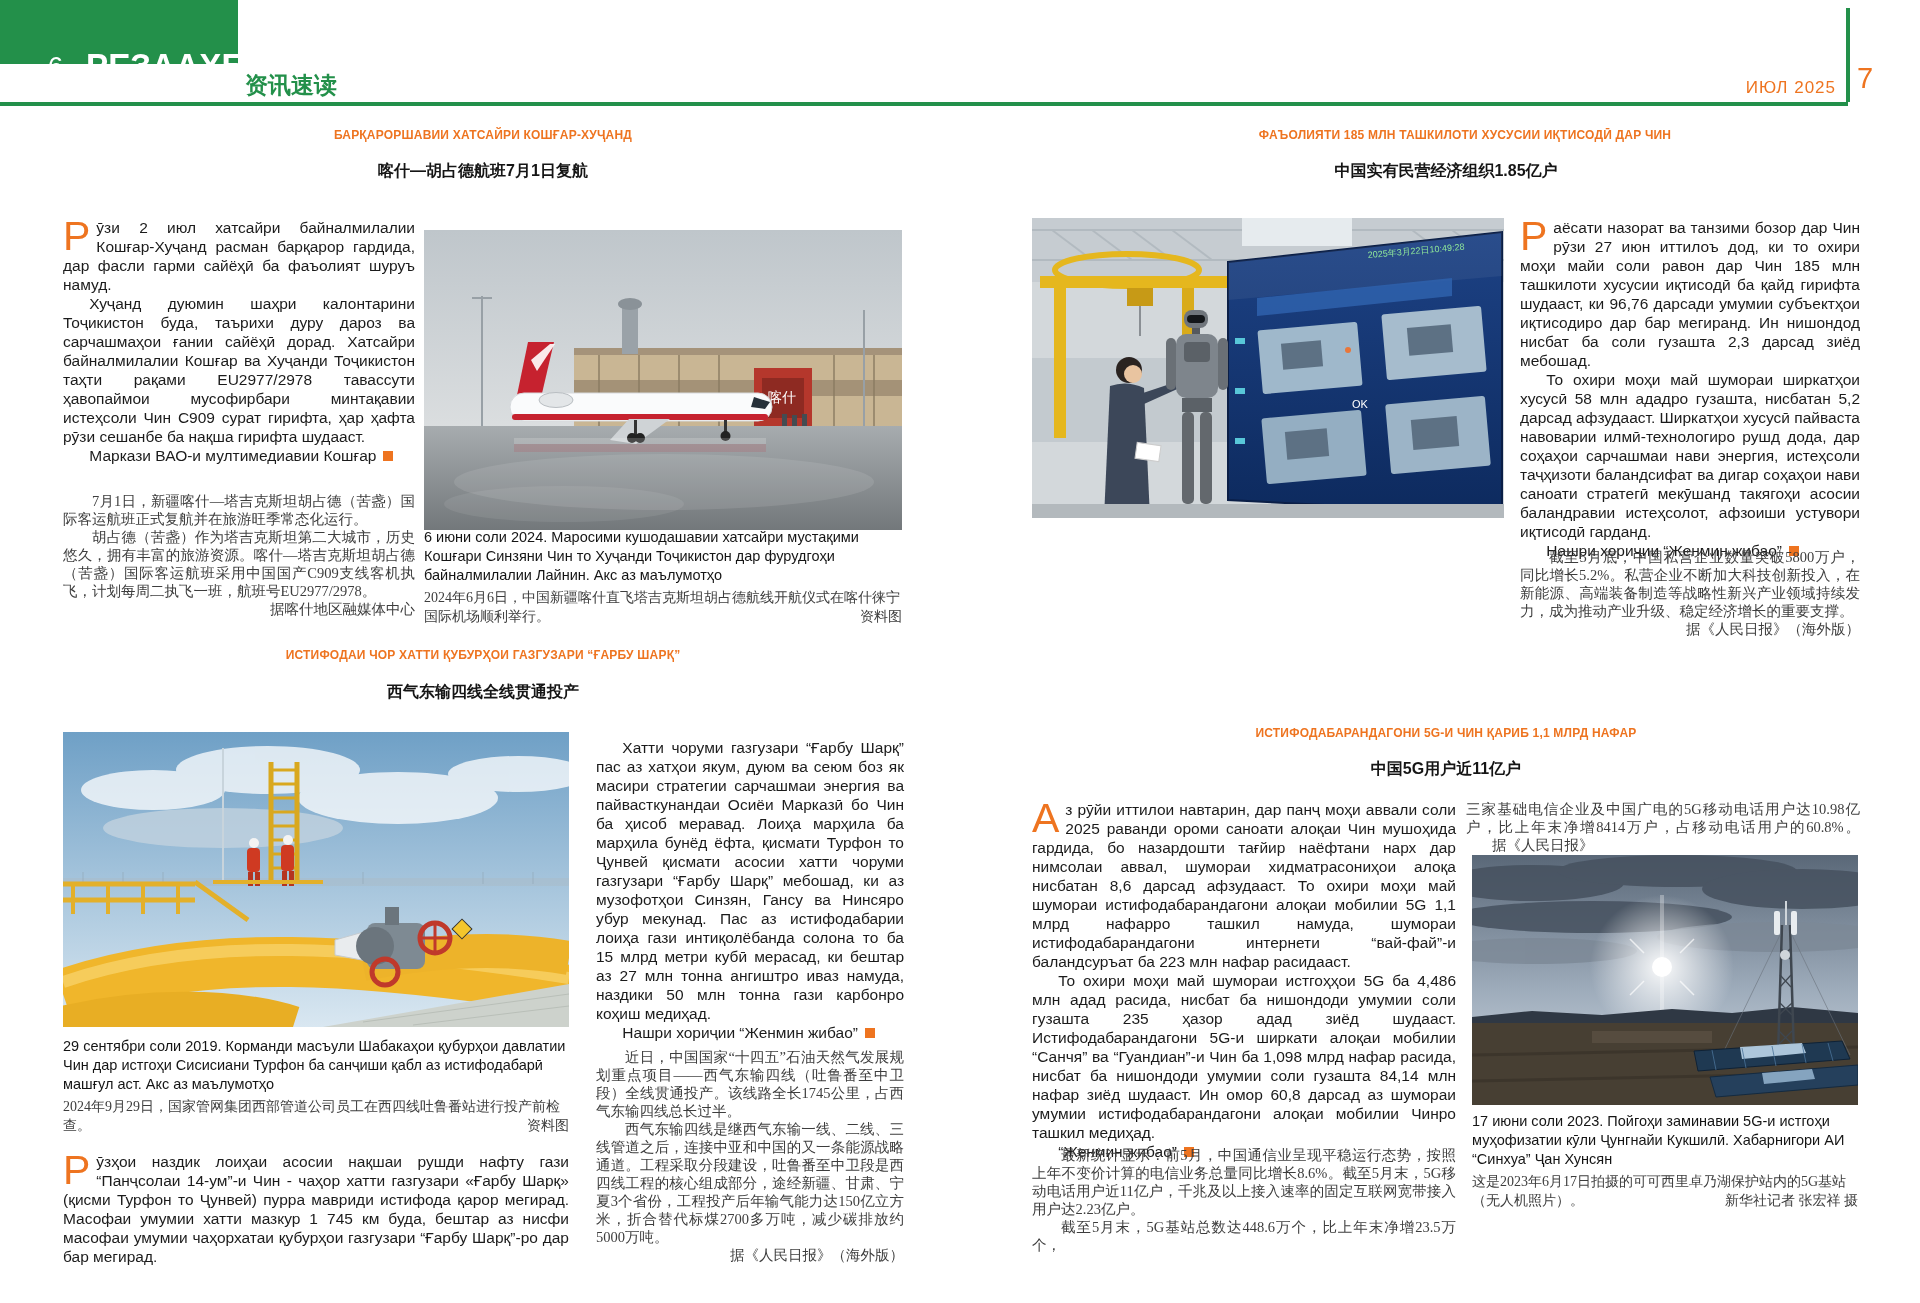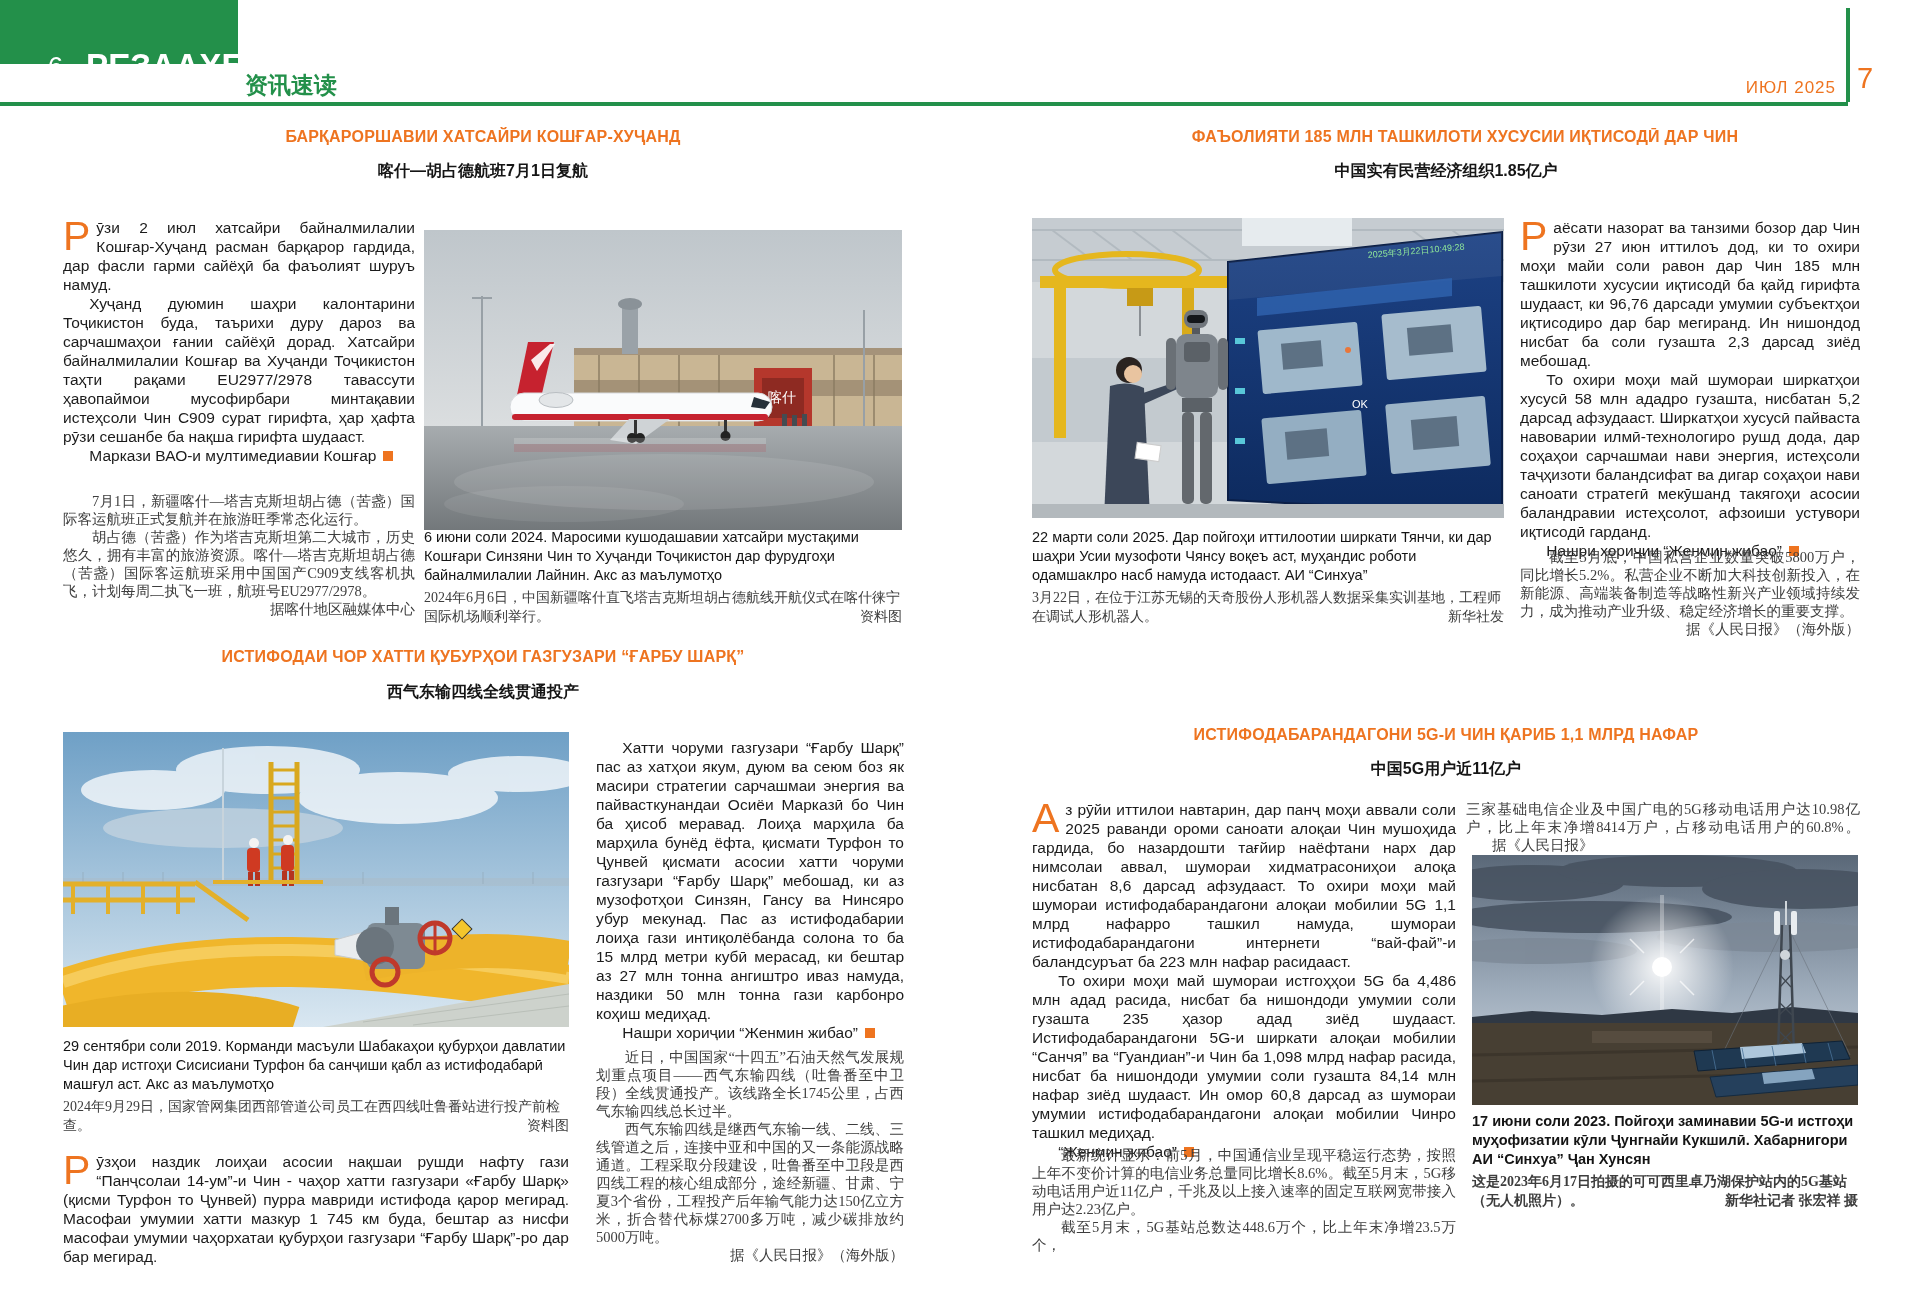"БАРҚАРОРШАВИИ ХАТСАЙРИ КОШҒАР-ХУҶАНД" .title { font-size: 16px -> 12px }
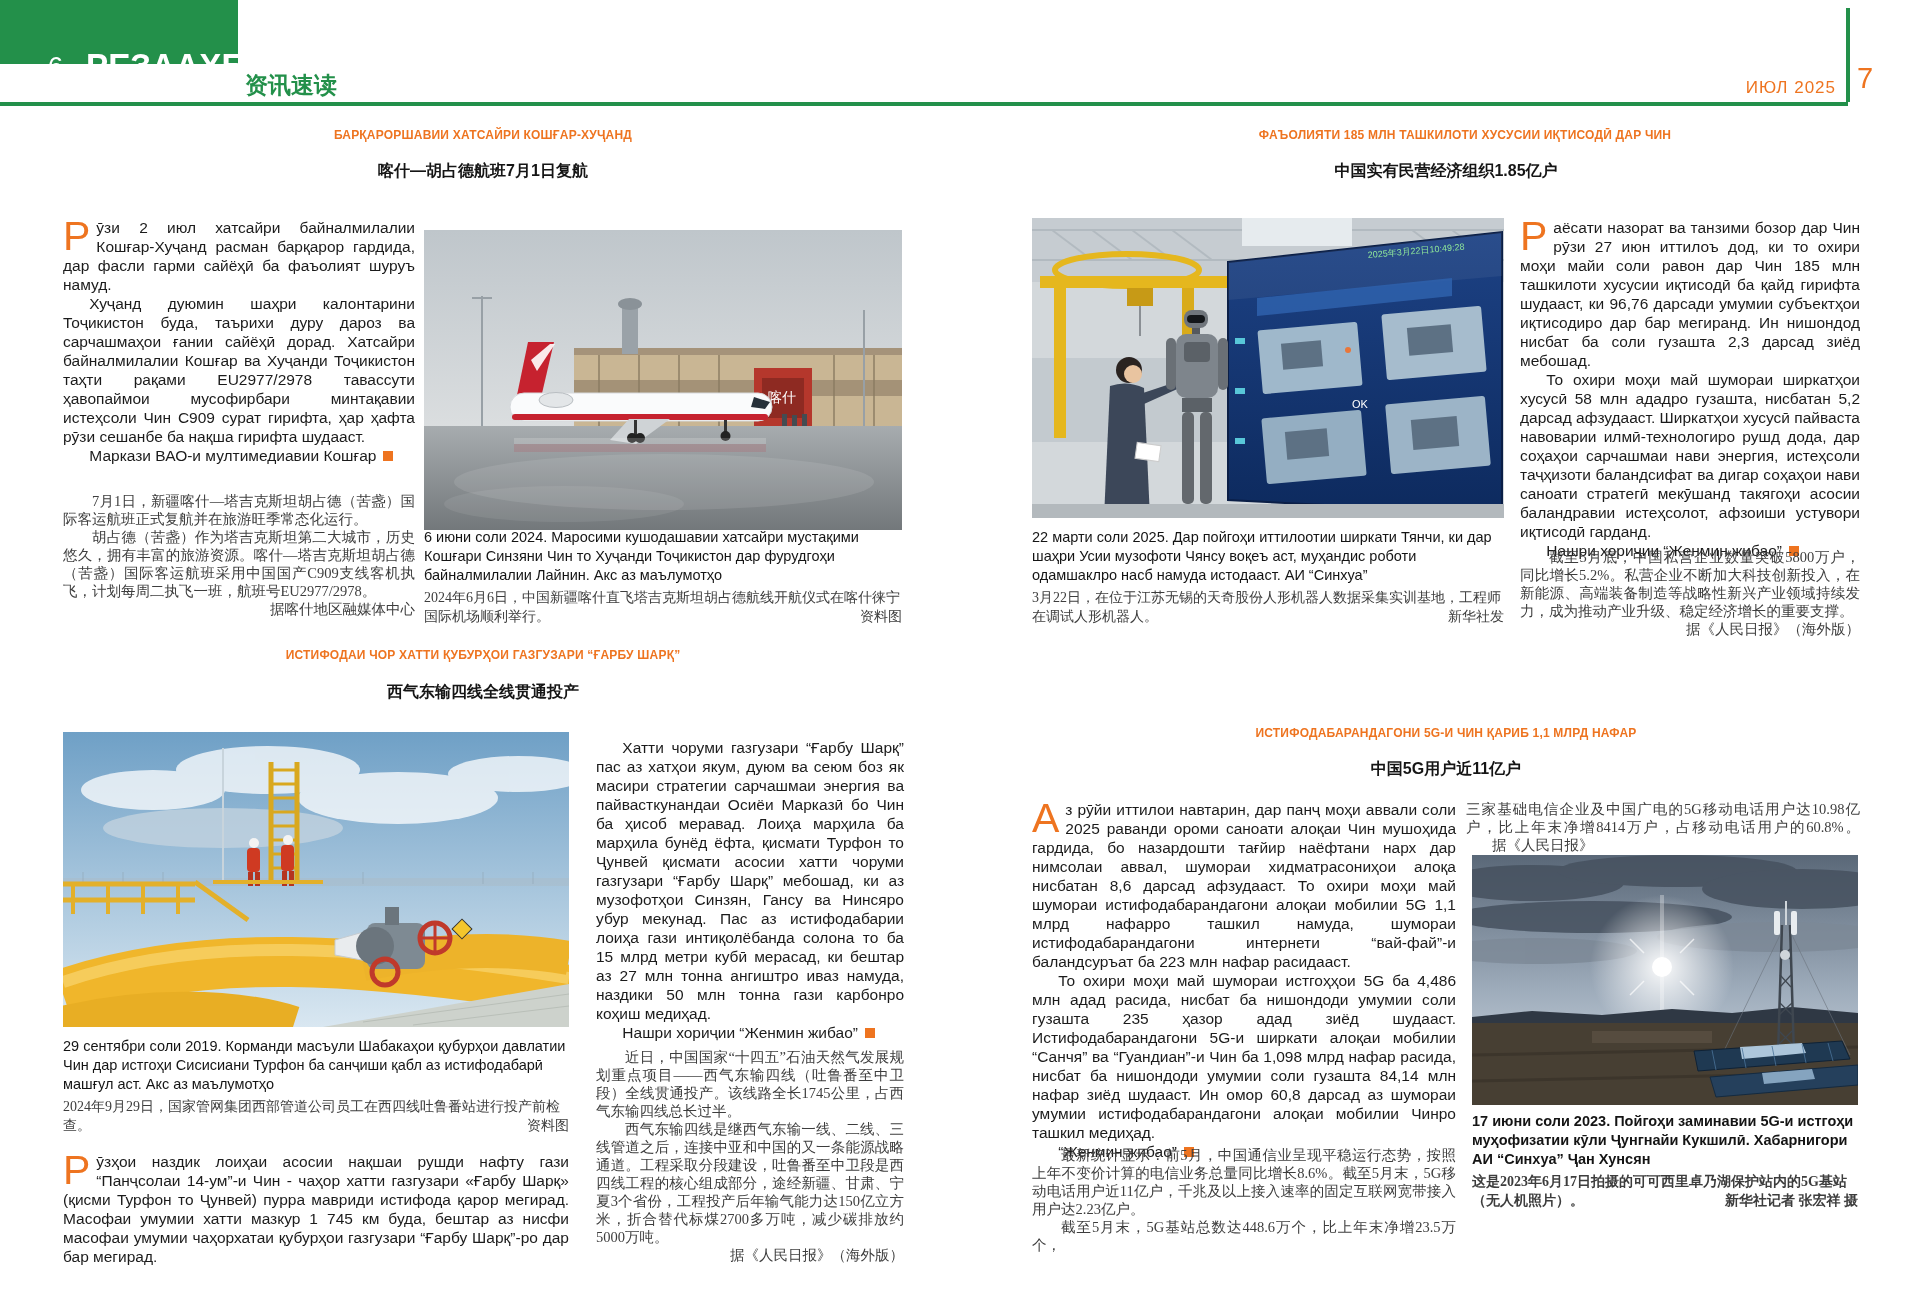"22 марти соли 2025. Дар" div.cap { html: <div> <div>22 марти соли 2025. Дар пойгоҳи иттилоотии ширкати Тянчи, ки дар шаҳри Усии музофоти Чянсу воқеъ аст, муҳандис роботи одамшаклро насб намуда истодааст. АИ “Синхуа”</div> <div>3月22日，在位于江苏无锡的天奇股份人形机器人数据采集实训基地，工程师在调试人形机器人。</div> <div>新华社发</div> </div> -> none }
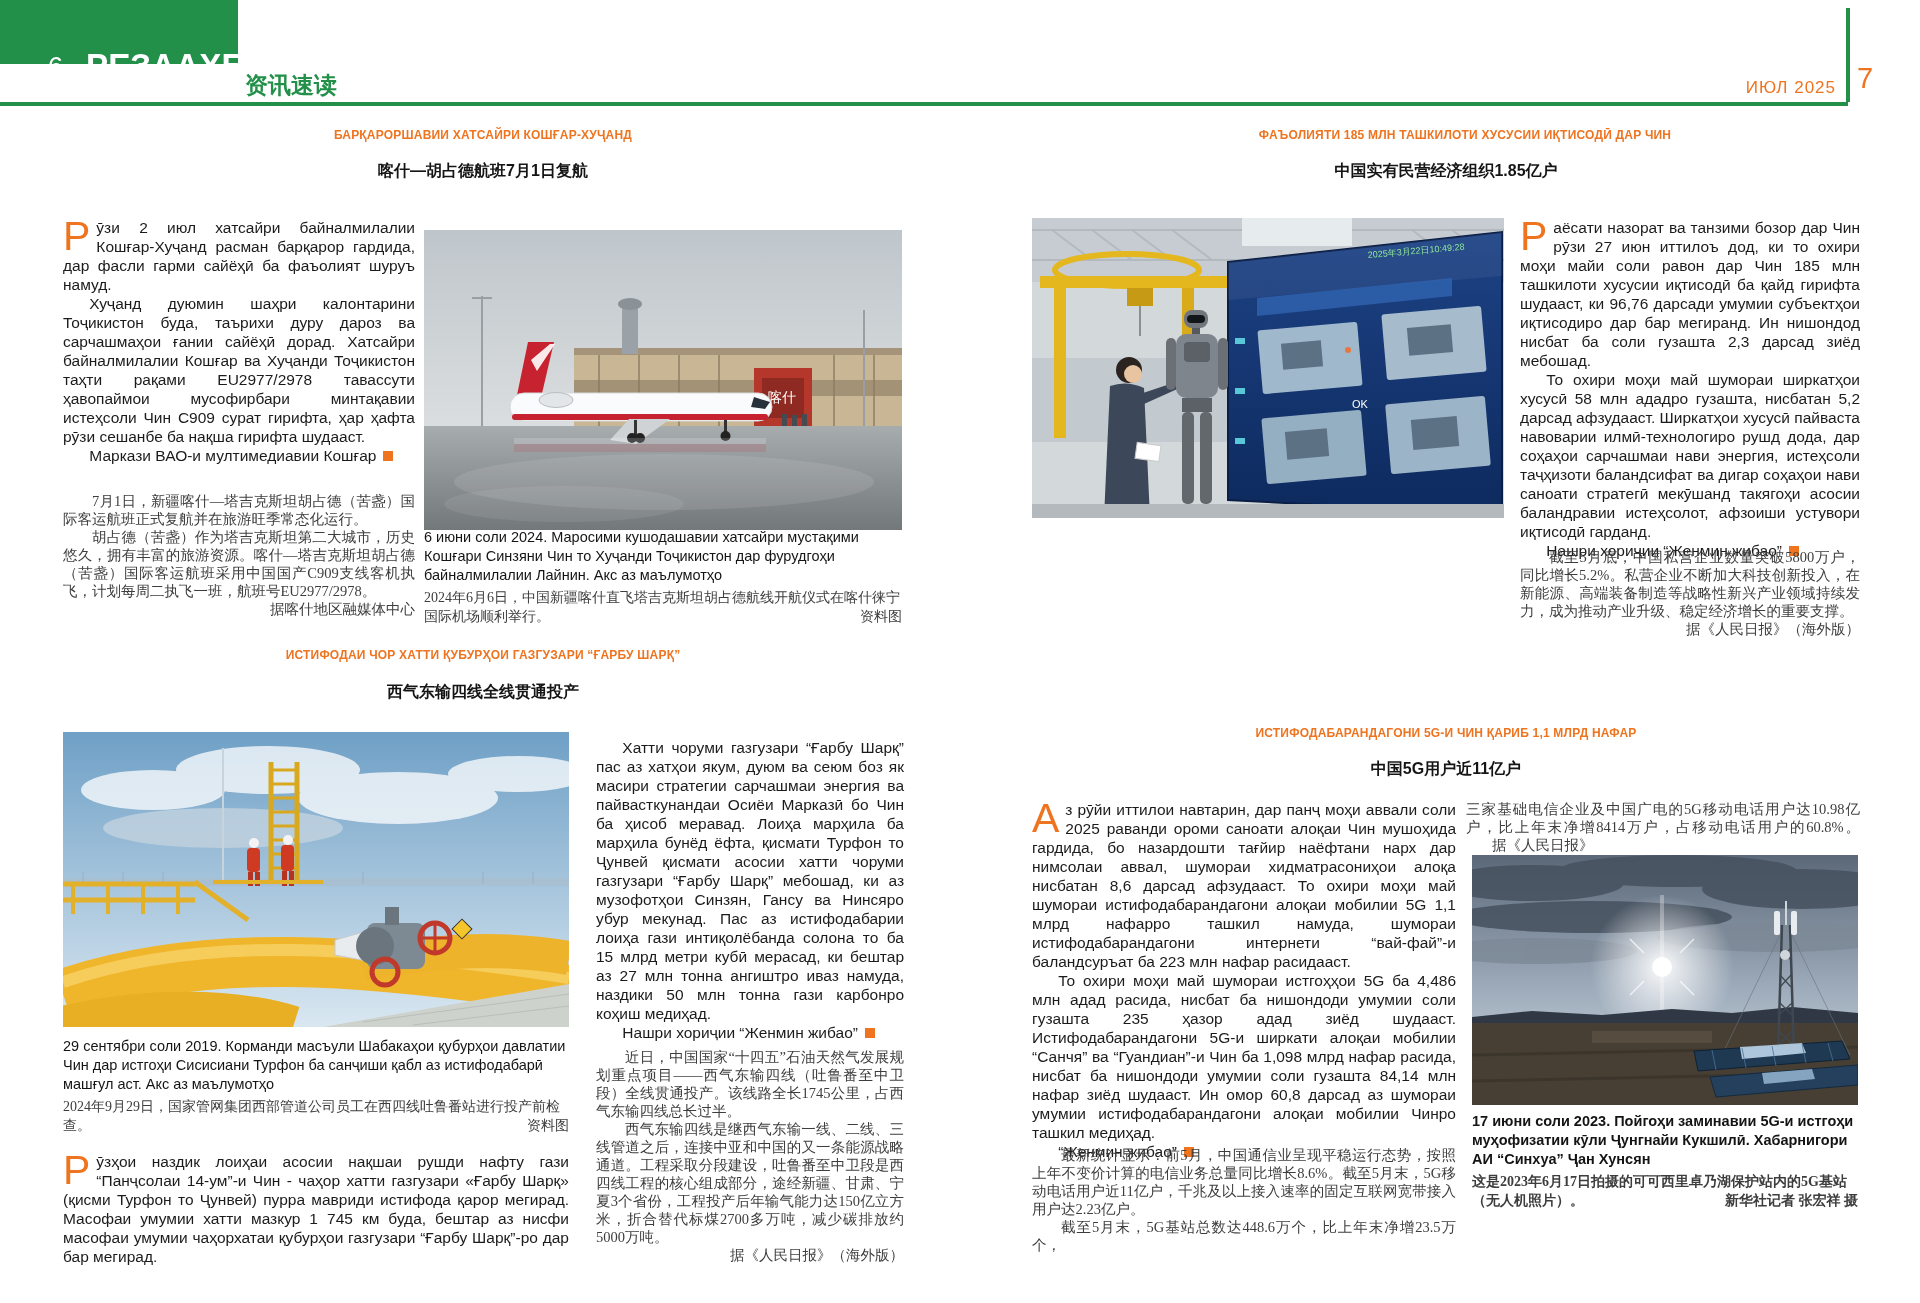"17 июни соли 2023. Пойгоҳи" div.cap { font-weight: bold -> none }
